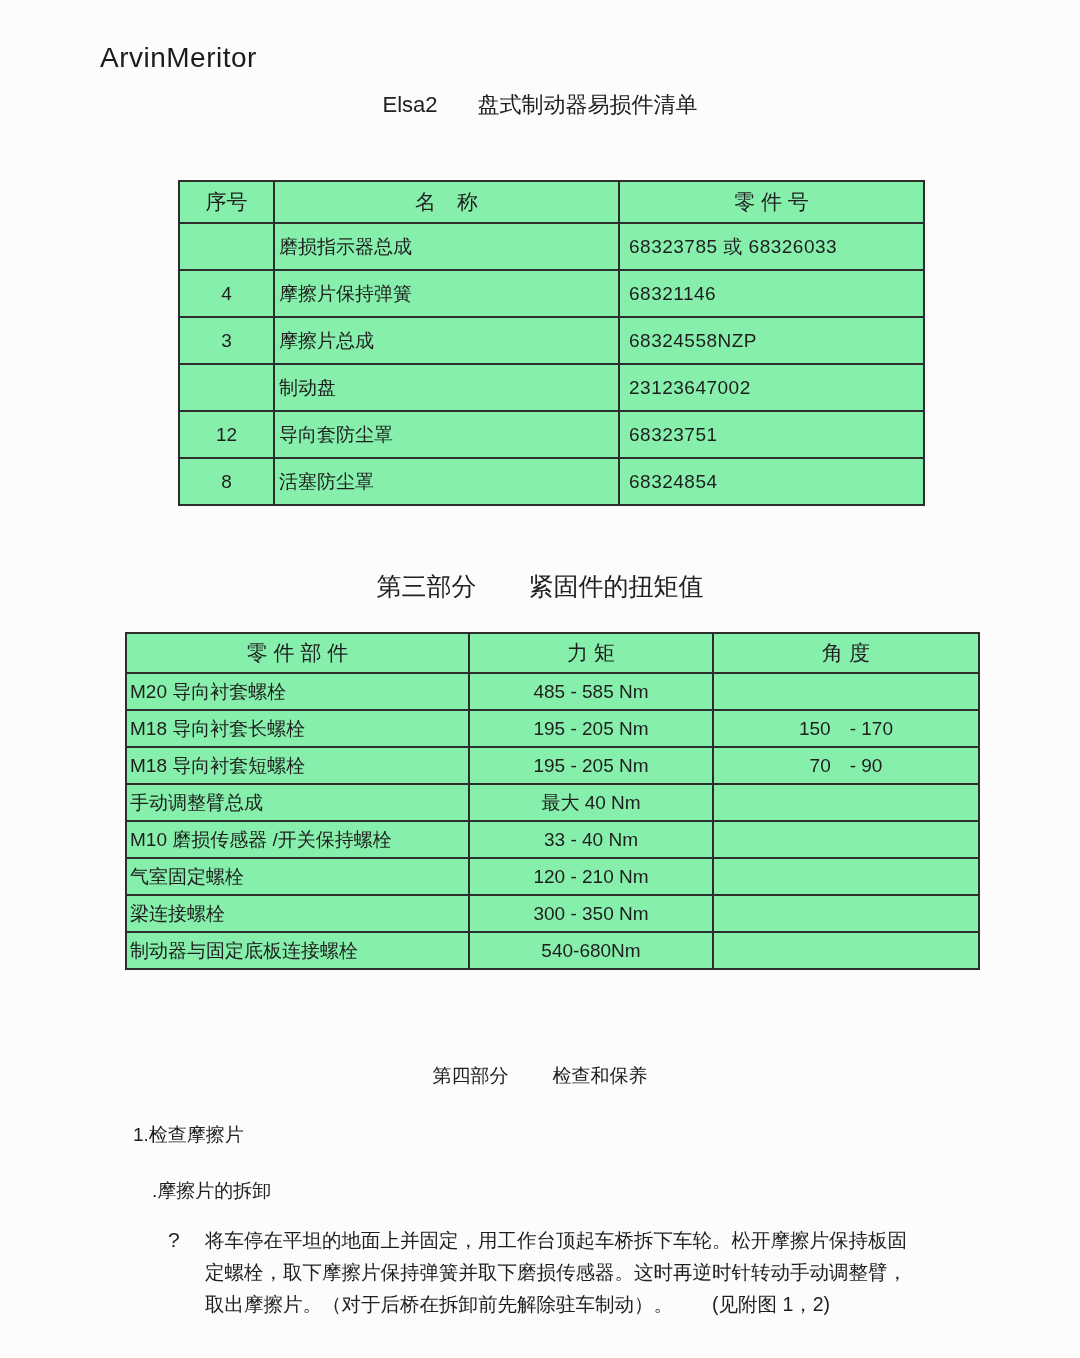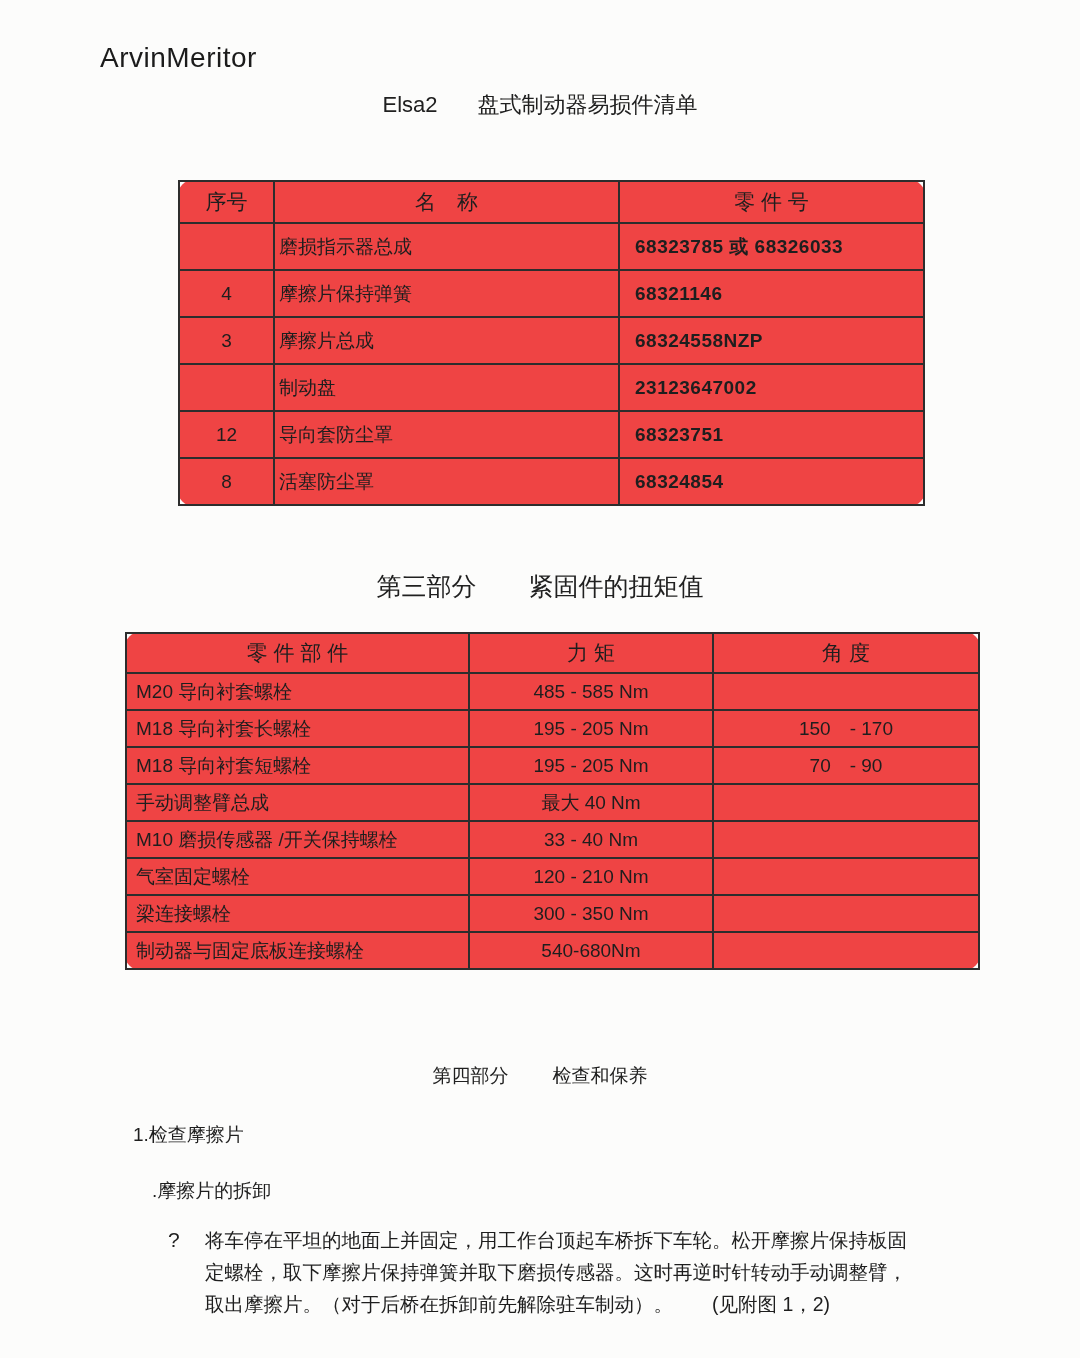"序号" table { background: #ef4444 -> #86efac; border-radius: 15px -> none }
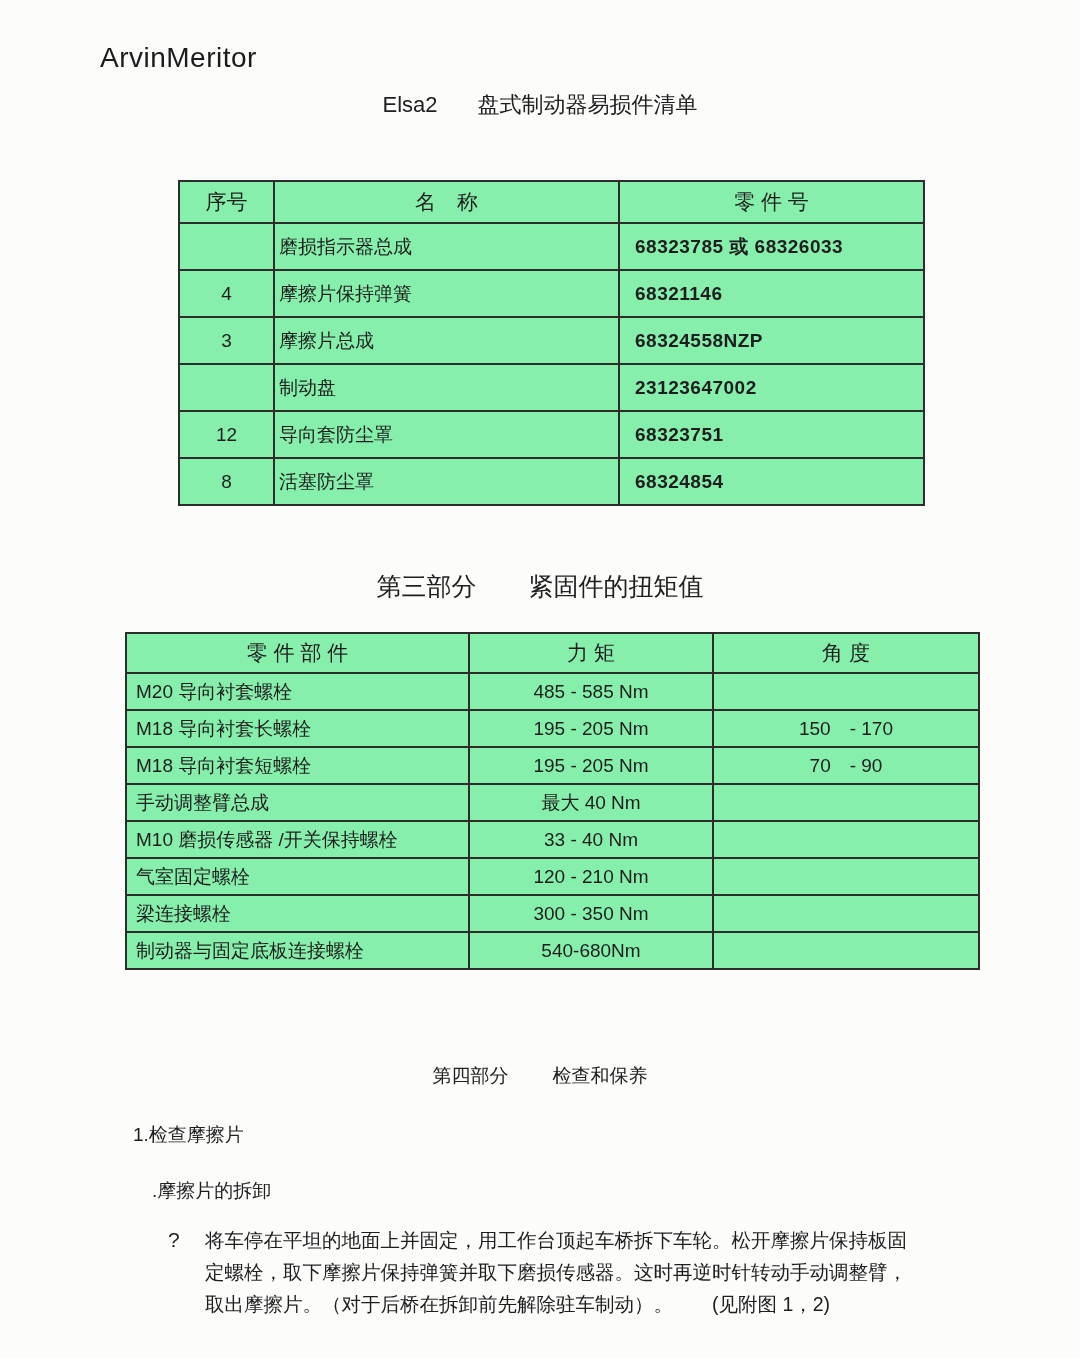"68323785 或 68326033" .parts-table td.c-pn { font-weight: bold -> none; padding-left: 15px -> 9px }
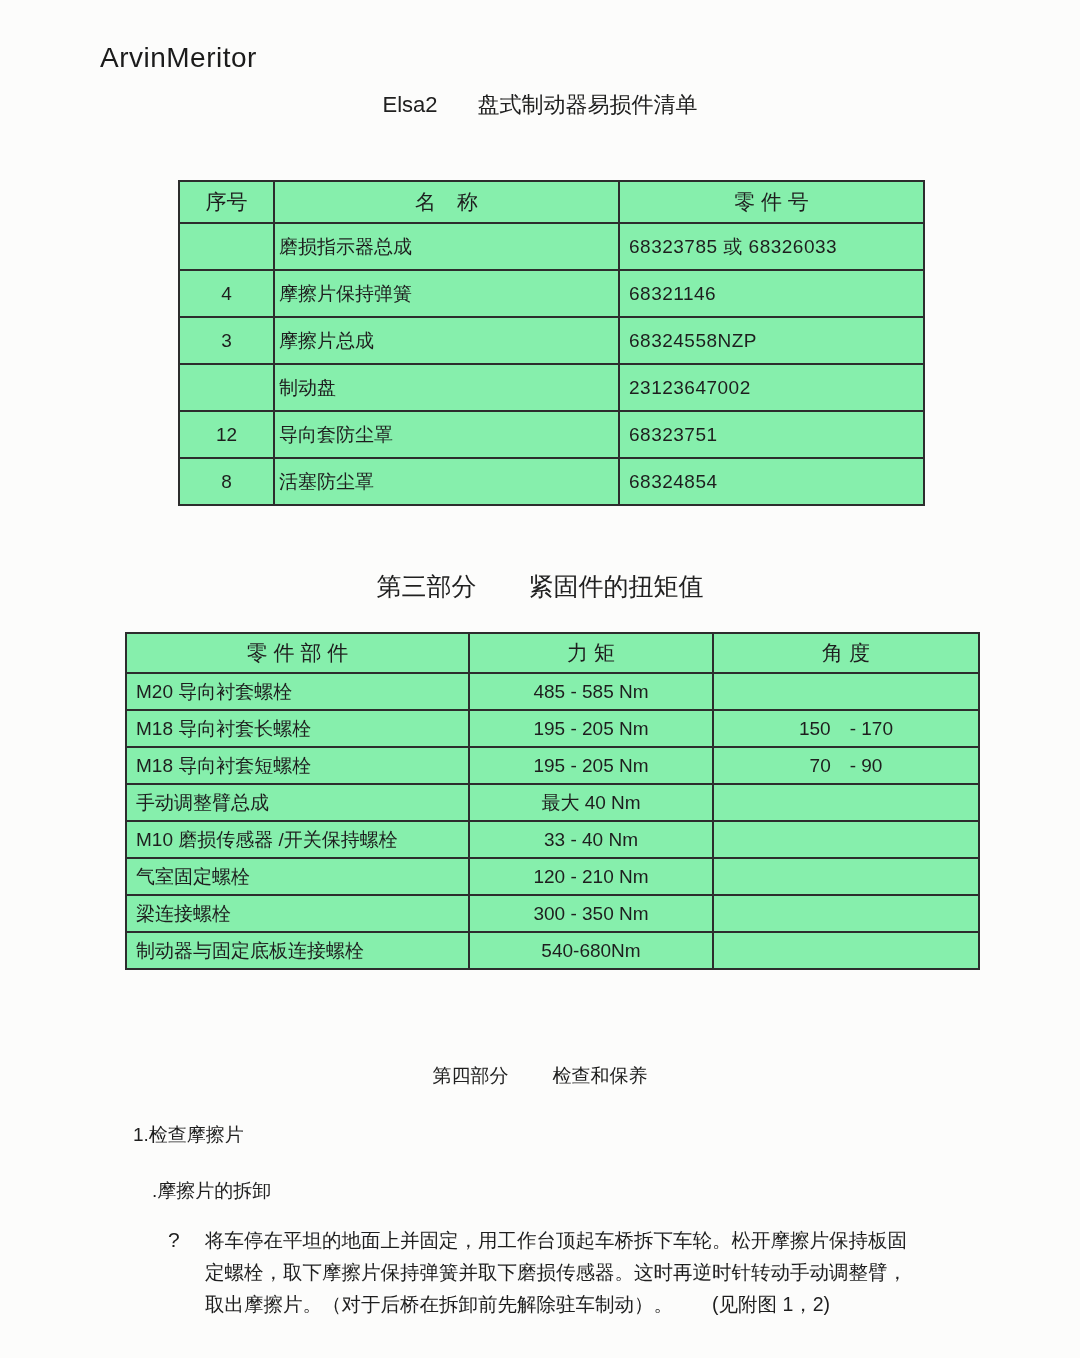"M20 导向衬套螺栓" .torque-table td.c-part { padding-left: 9px -> 3px }
